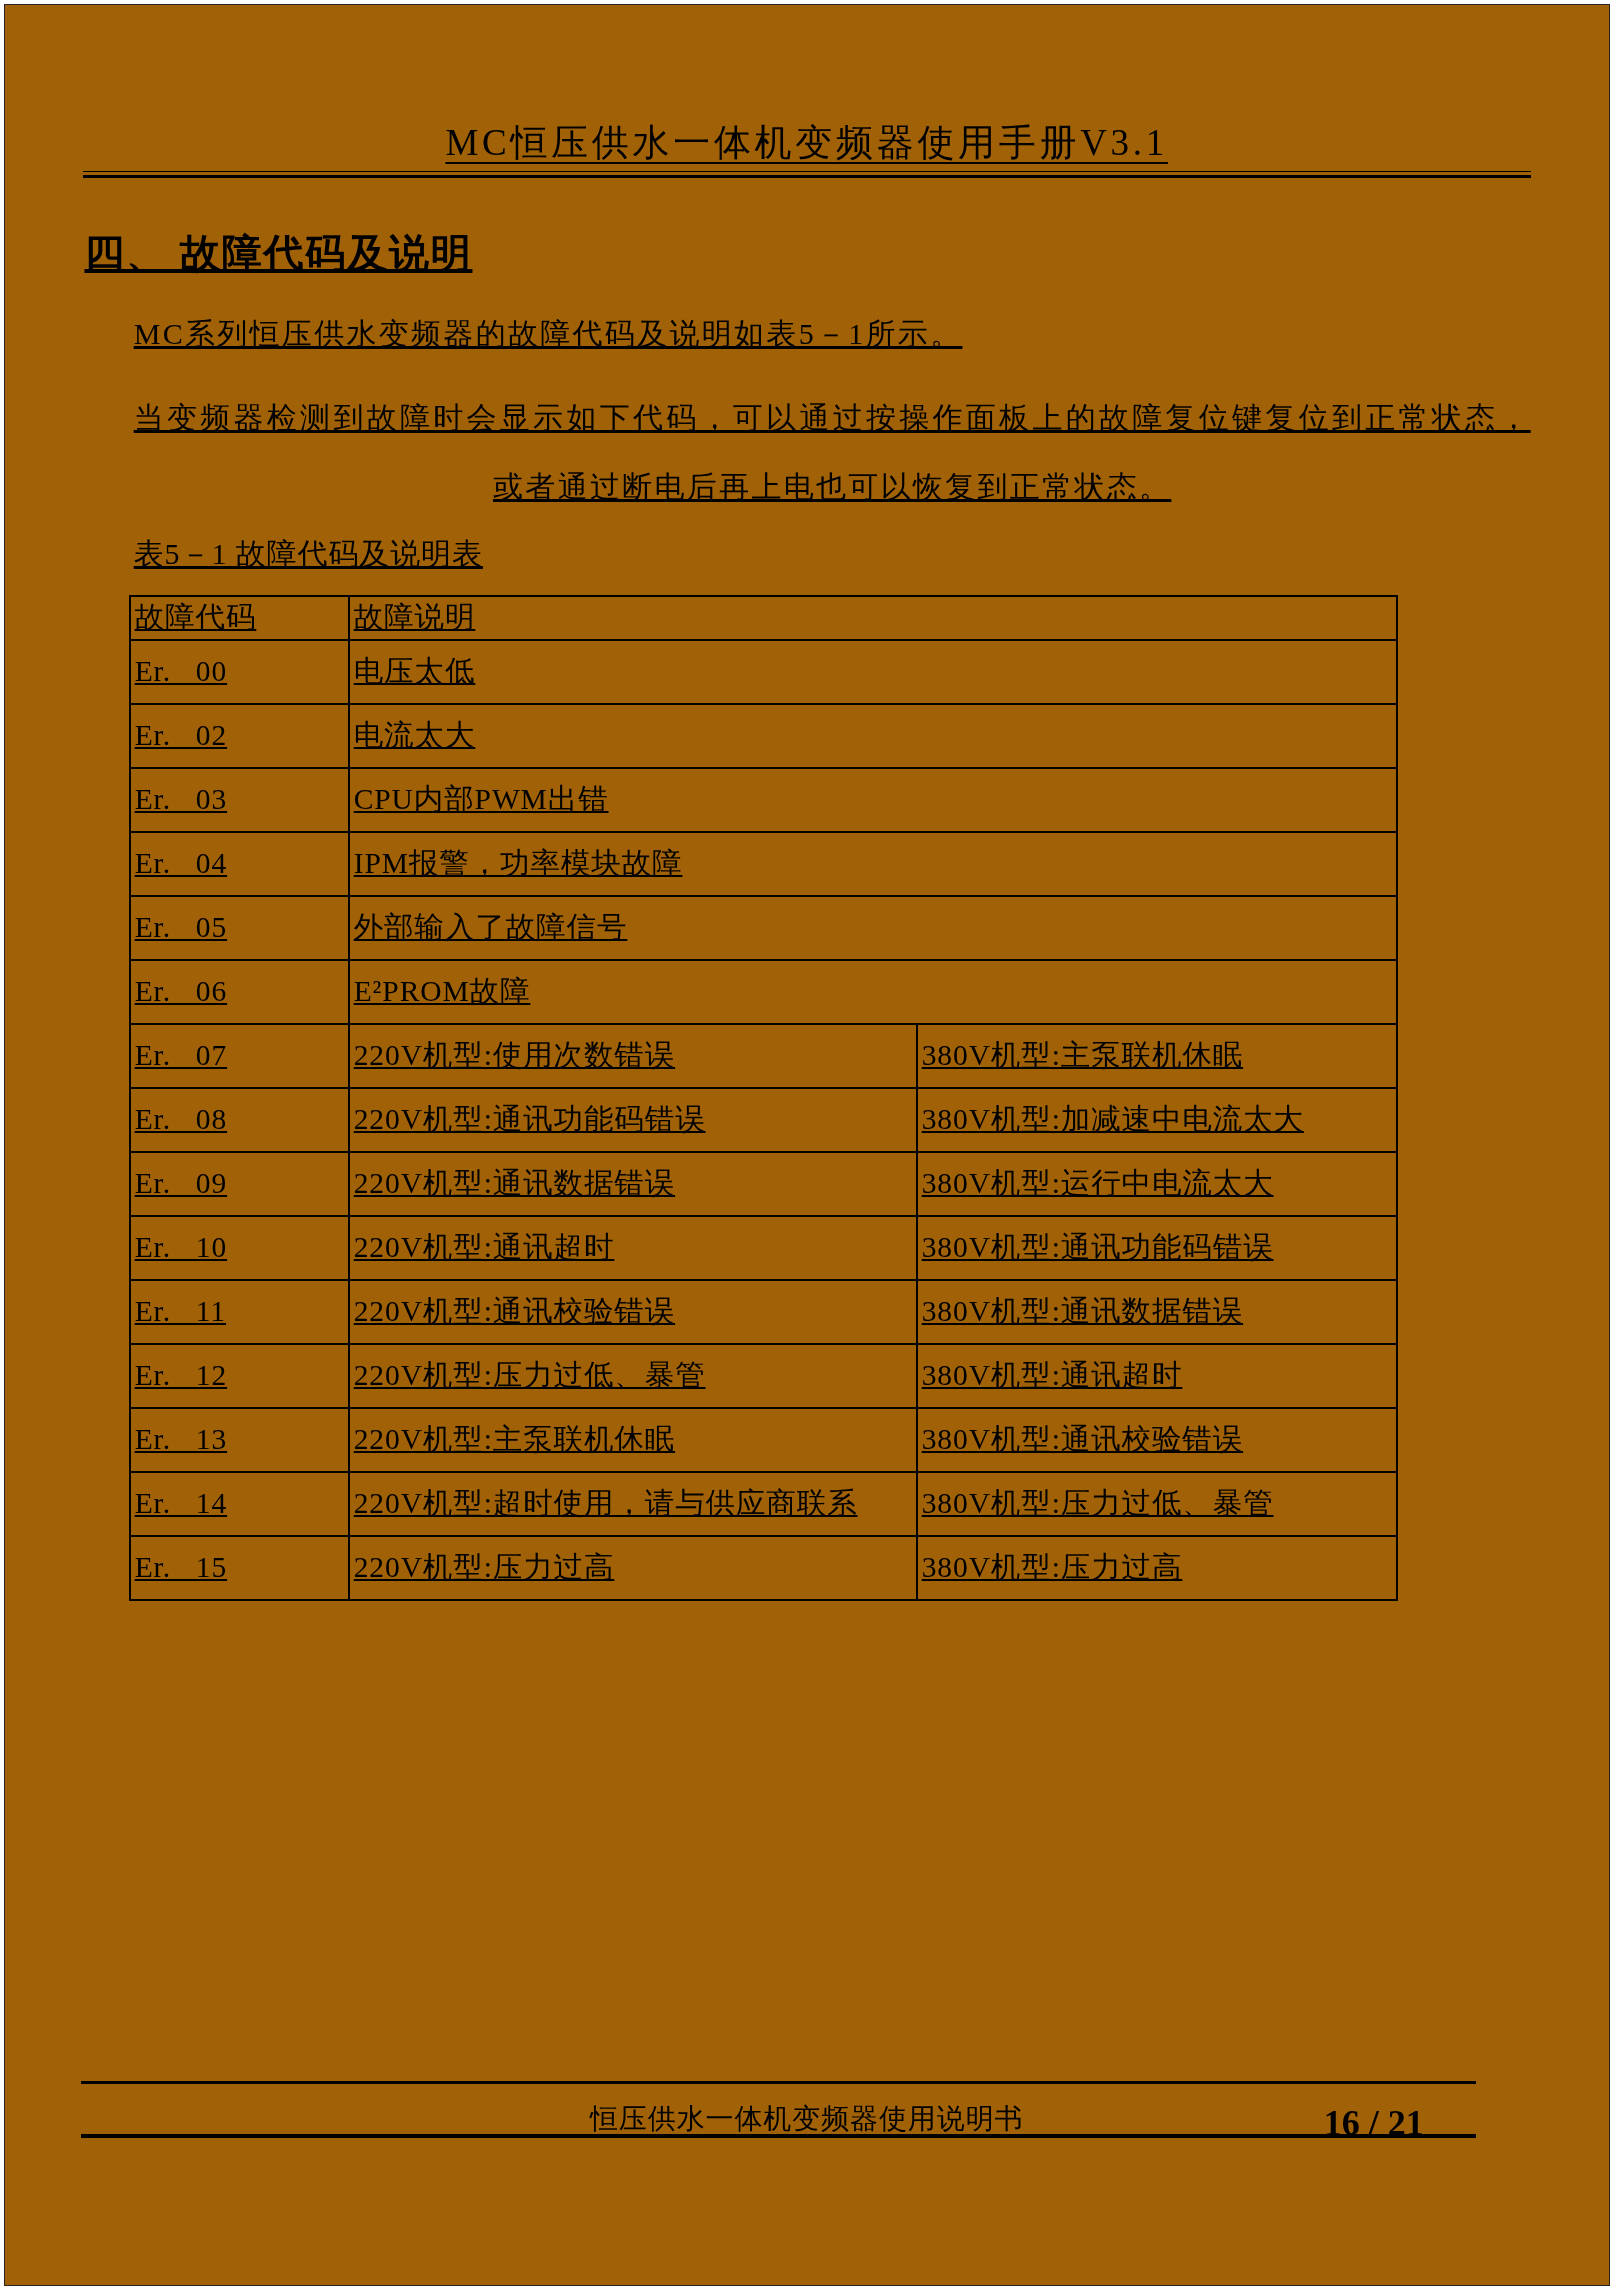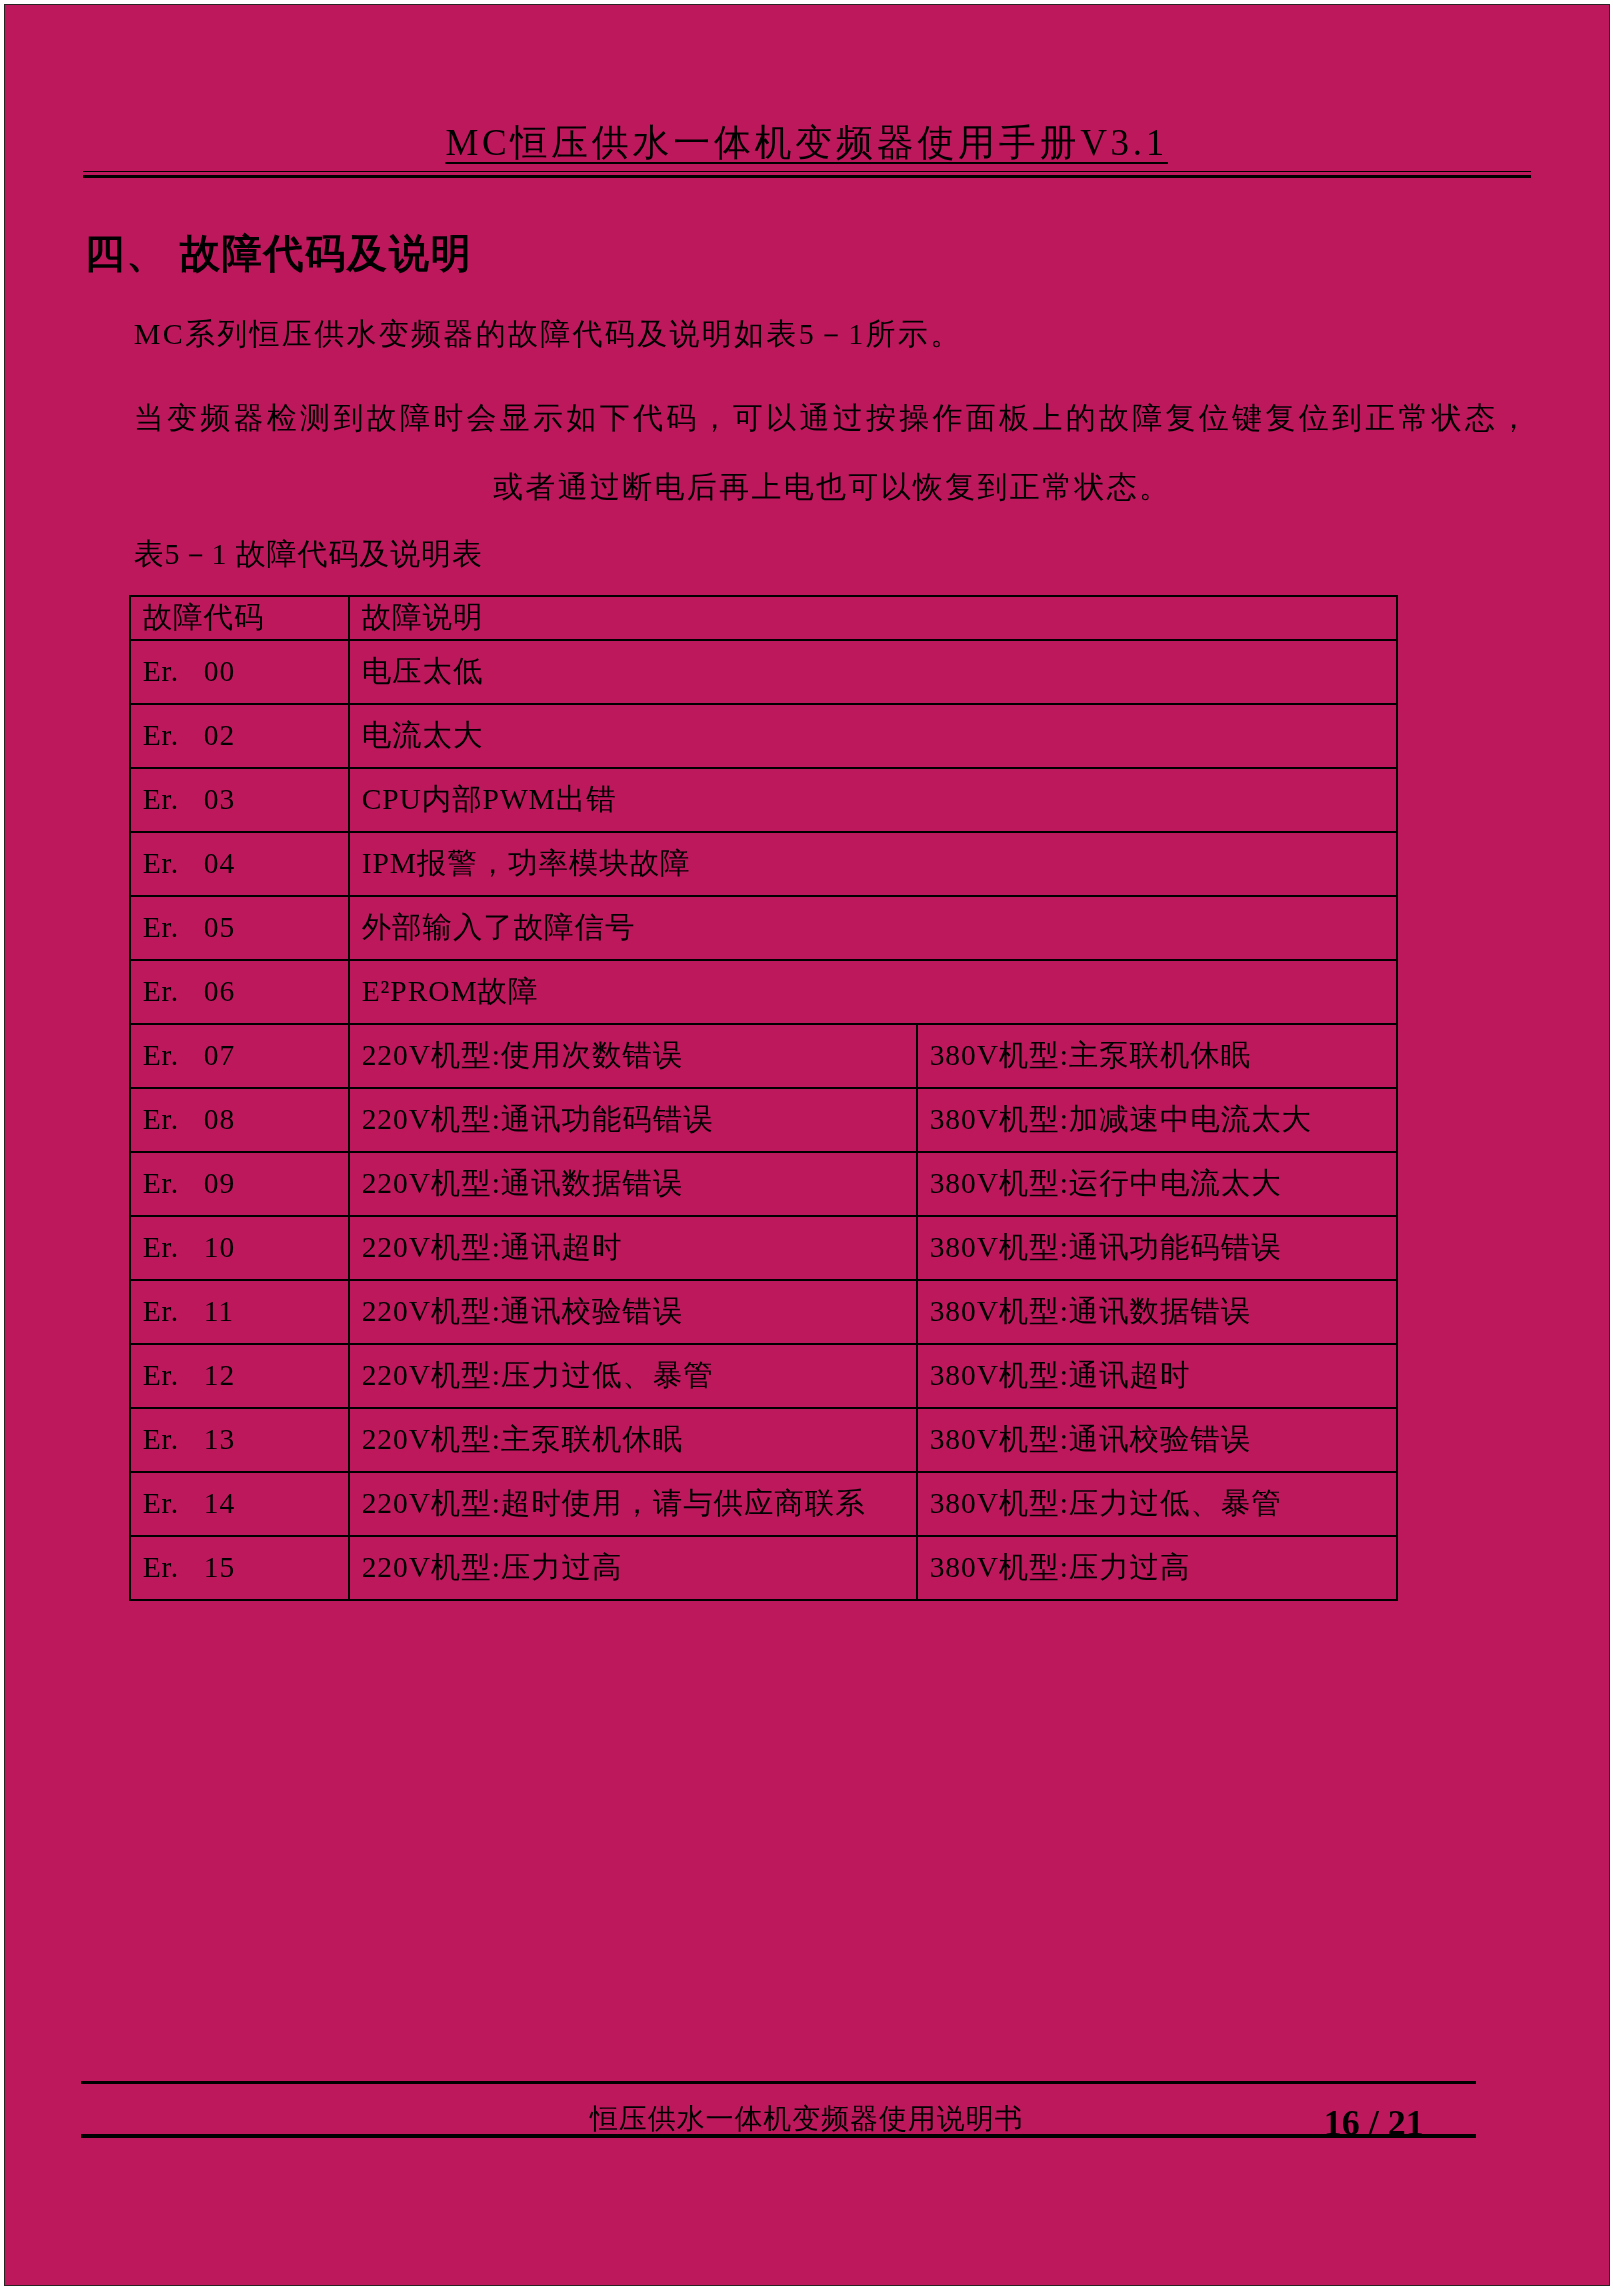"MC恒压供水一体机变频器使用手册V3.1" .page { background: #be185d -> #a16207; text-decoration: none -> underline }
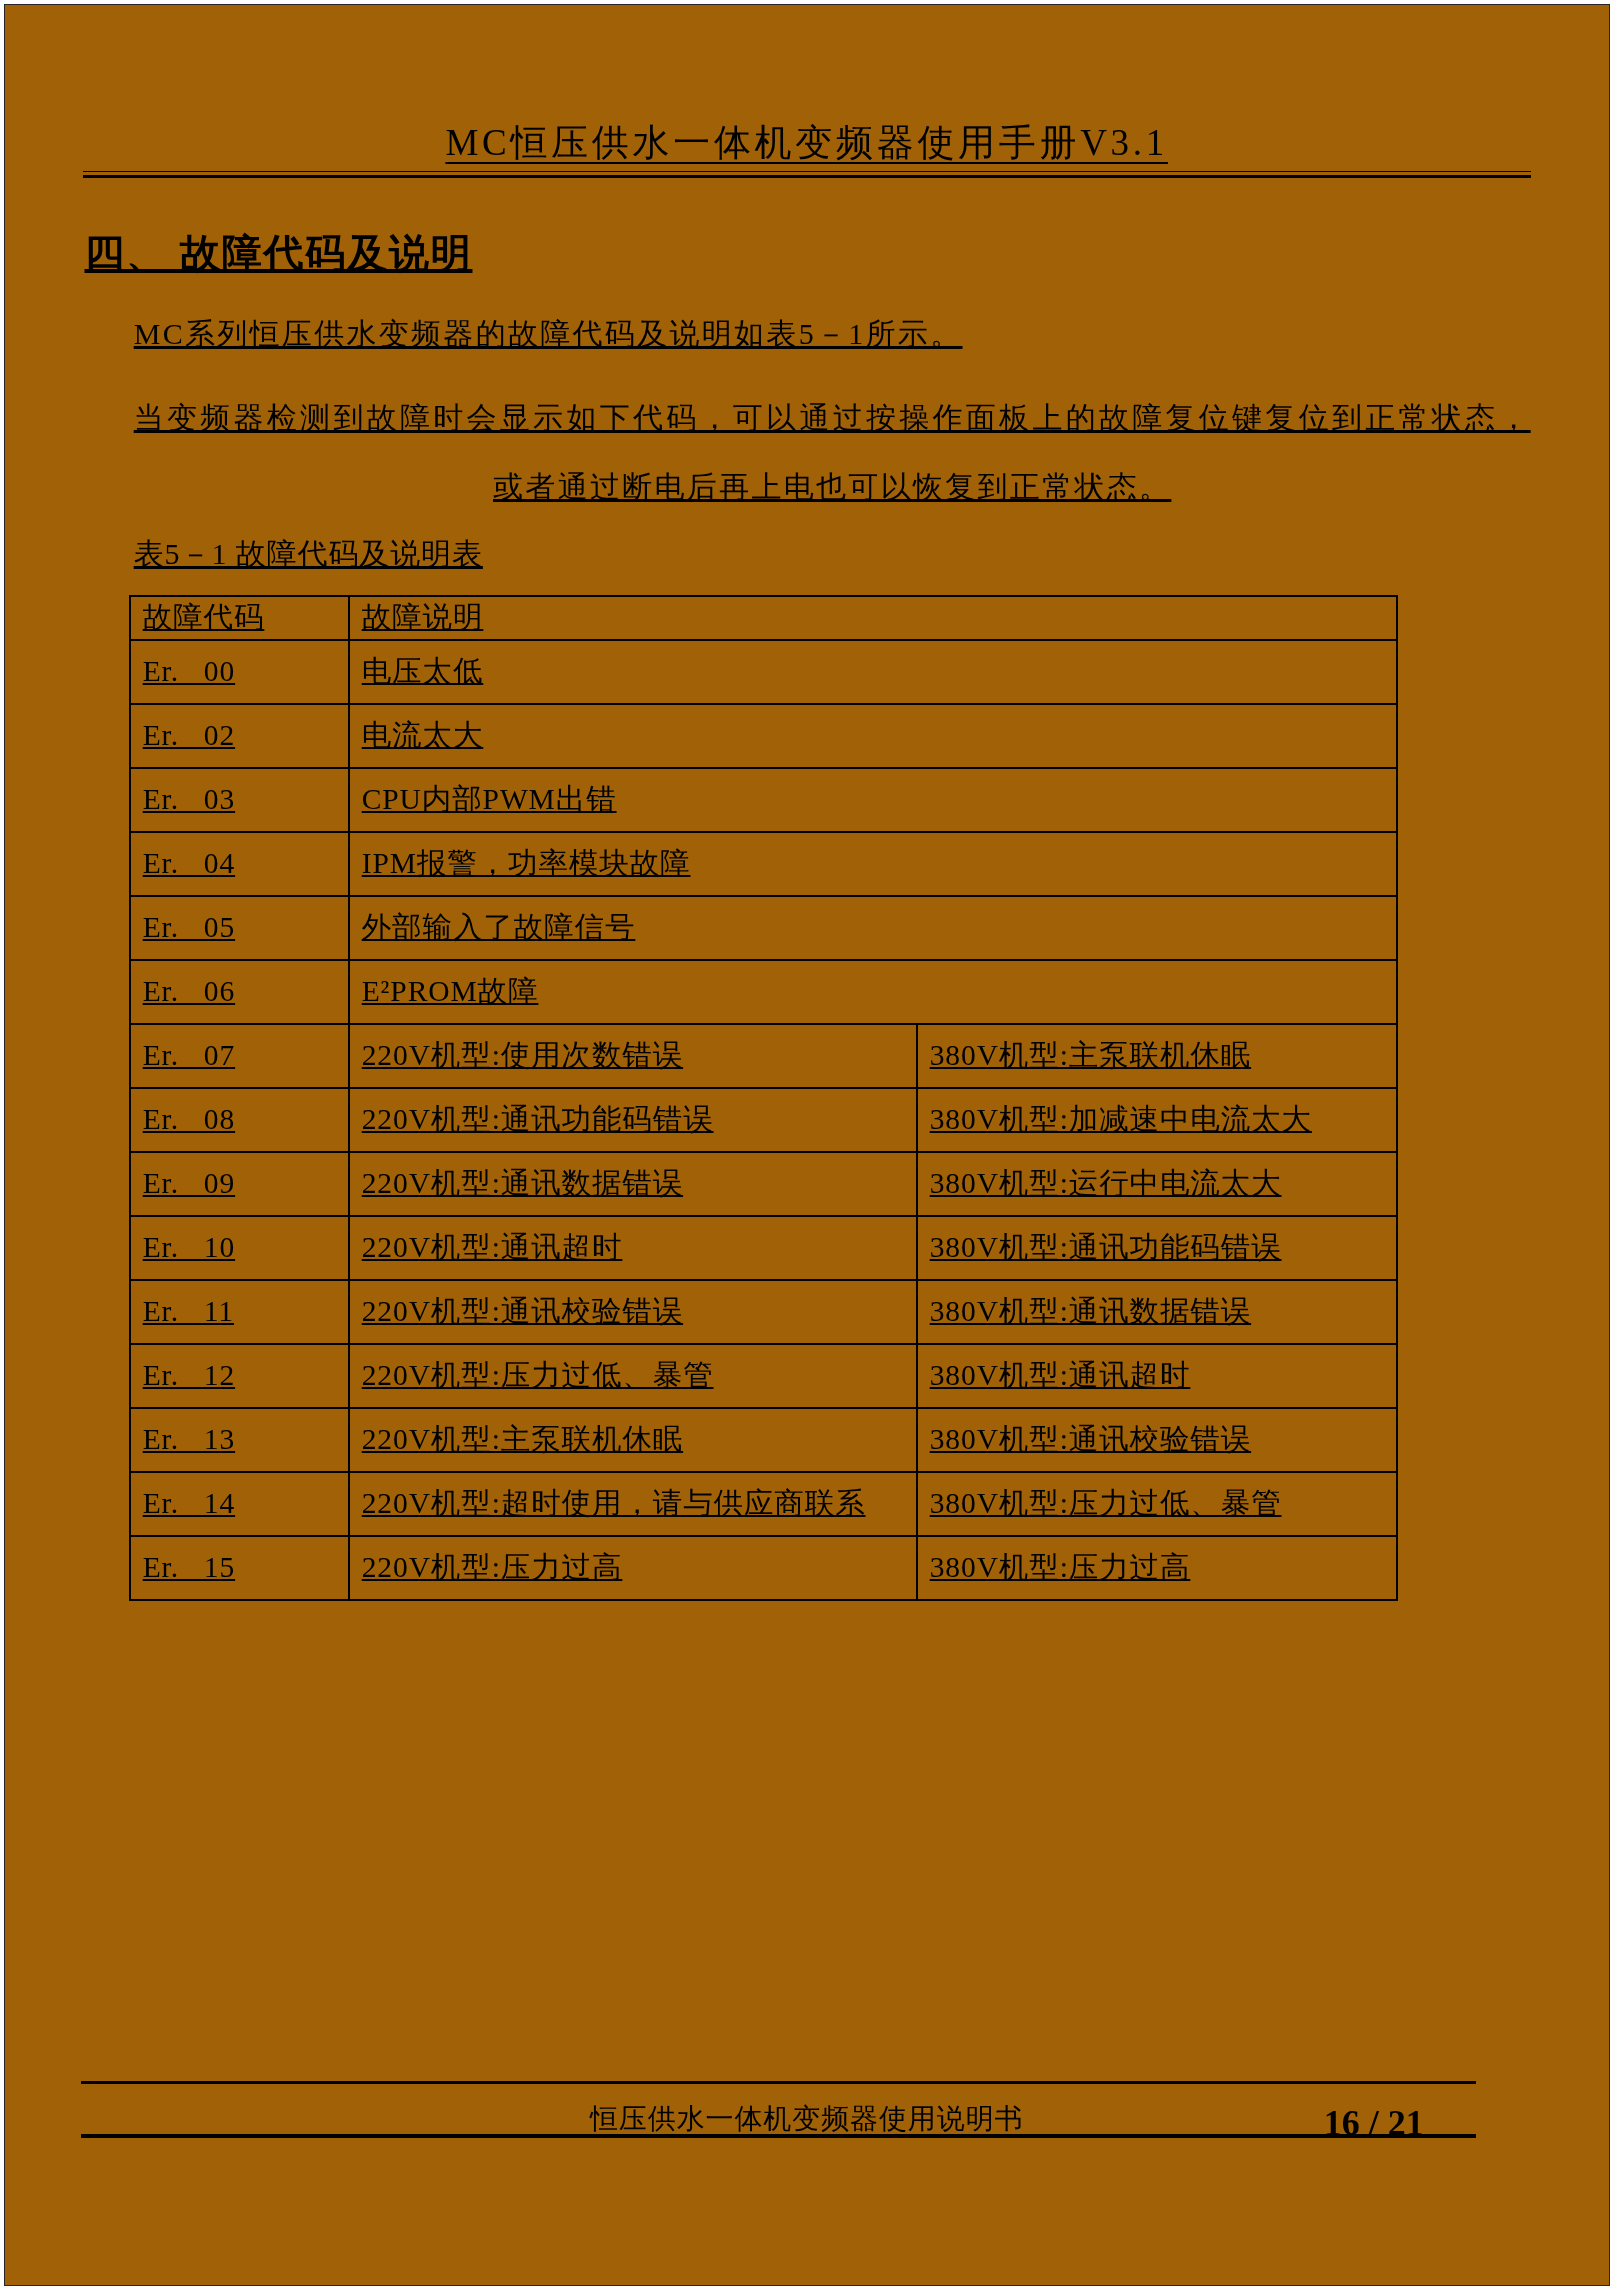"故障代码" .fault-table th, .fault-table td { padding: 0 0 0 12px -> 0 0 0 4px }
